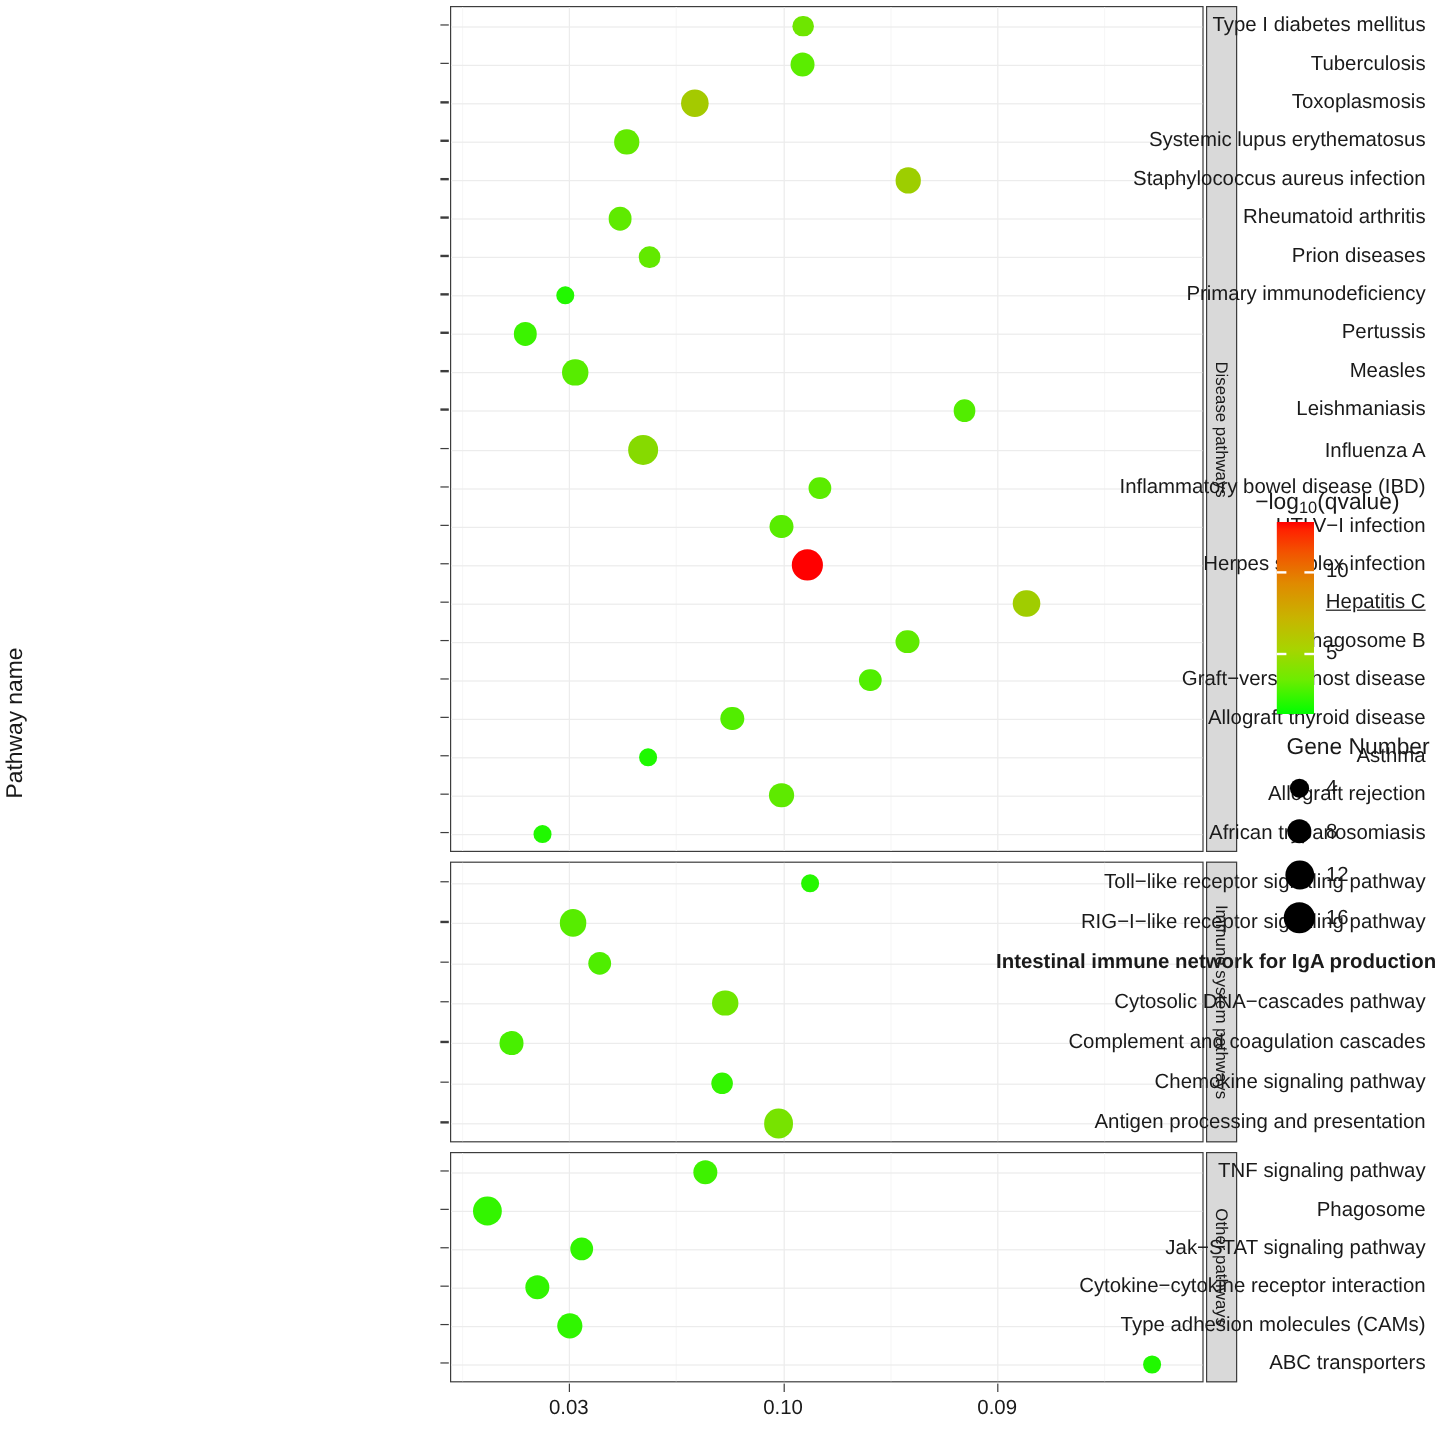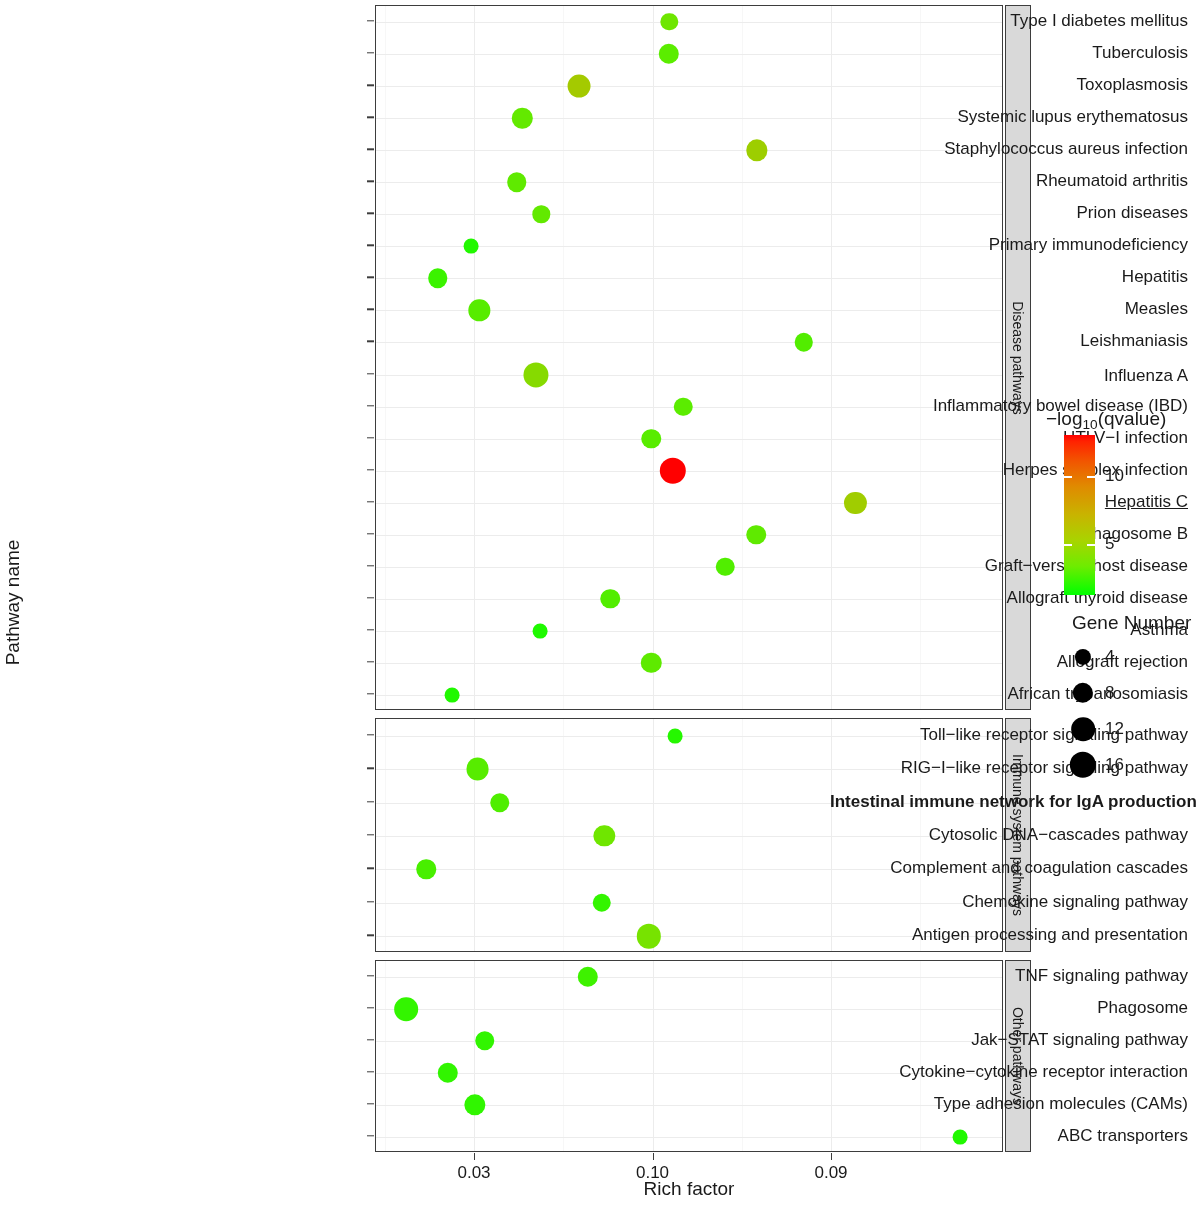"Hepatitis" div.ytick { text: Hepatitis -> Pertussis }
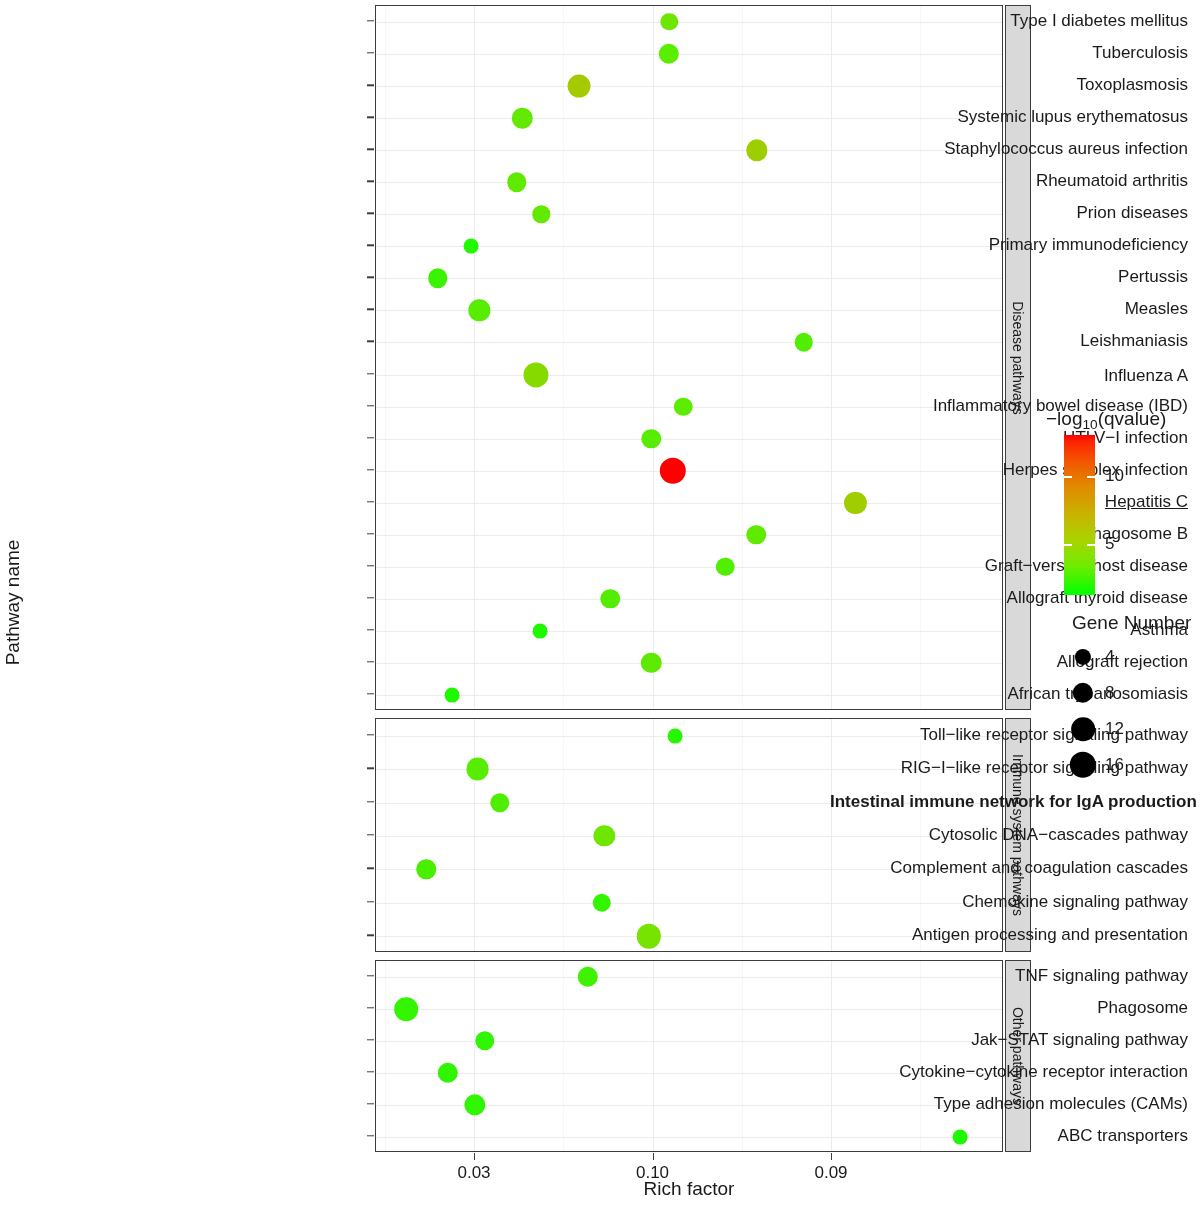"Rich factor" div.xlab { html: <div>Rich factor</div> -> none }
